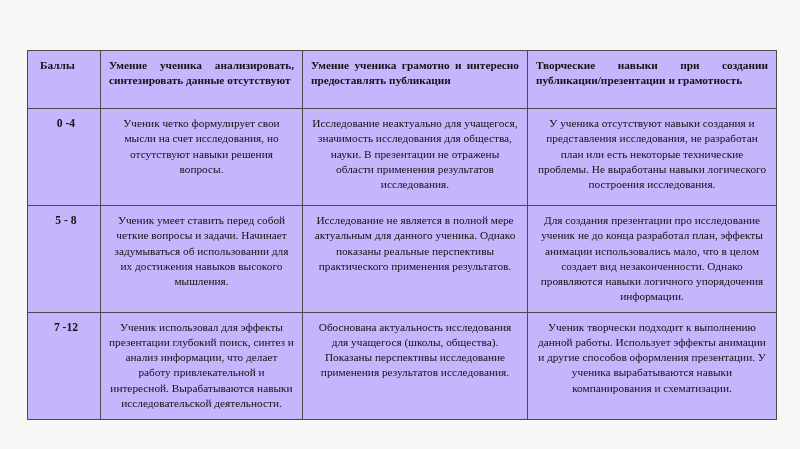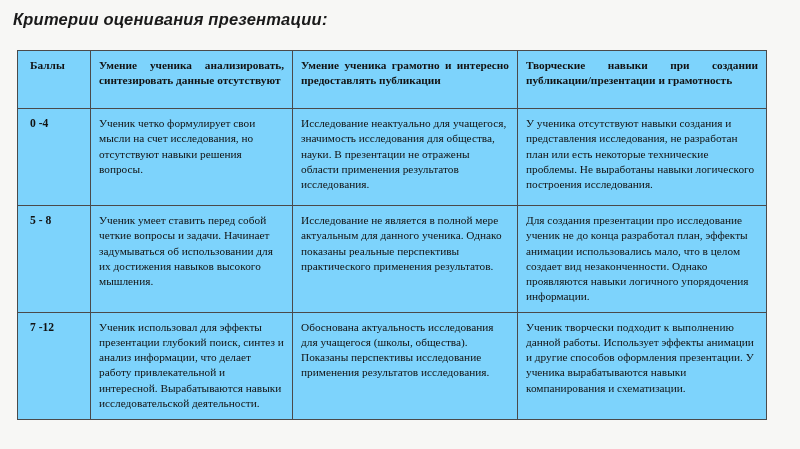"Критерии оценивания презентации:" div.doc-title { html: <div>Критерии оценивания презентации:</div> -> none }
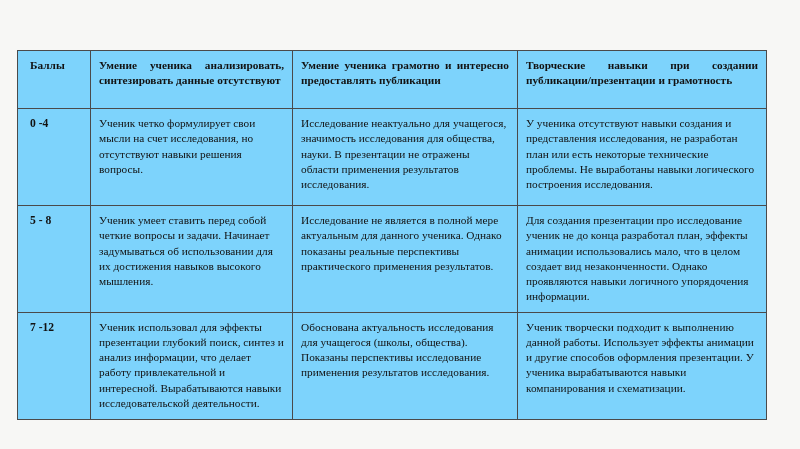"Баллы" .rubric-table { background: #7dd3fc -> #c4b5fd; left: 17px -> 27px }
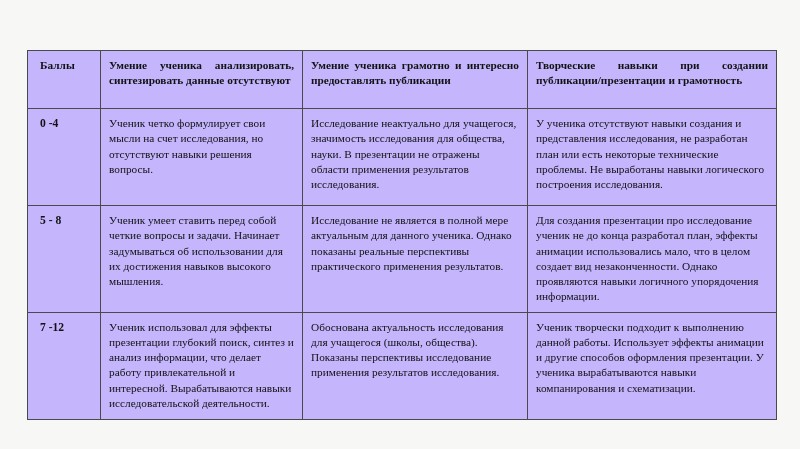"0 -4" tbody td { text-align: left -> center }
